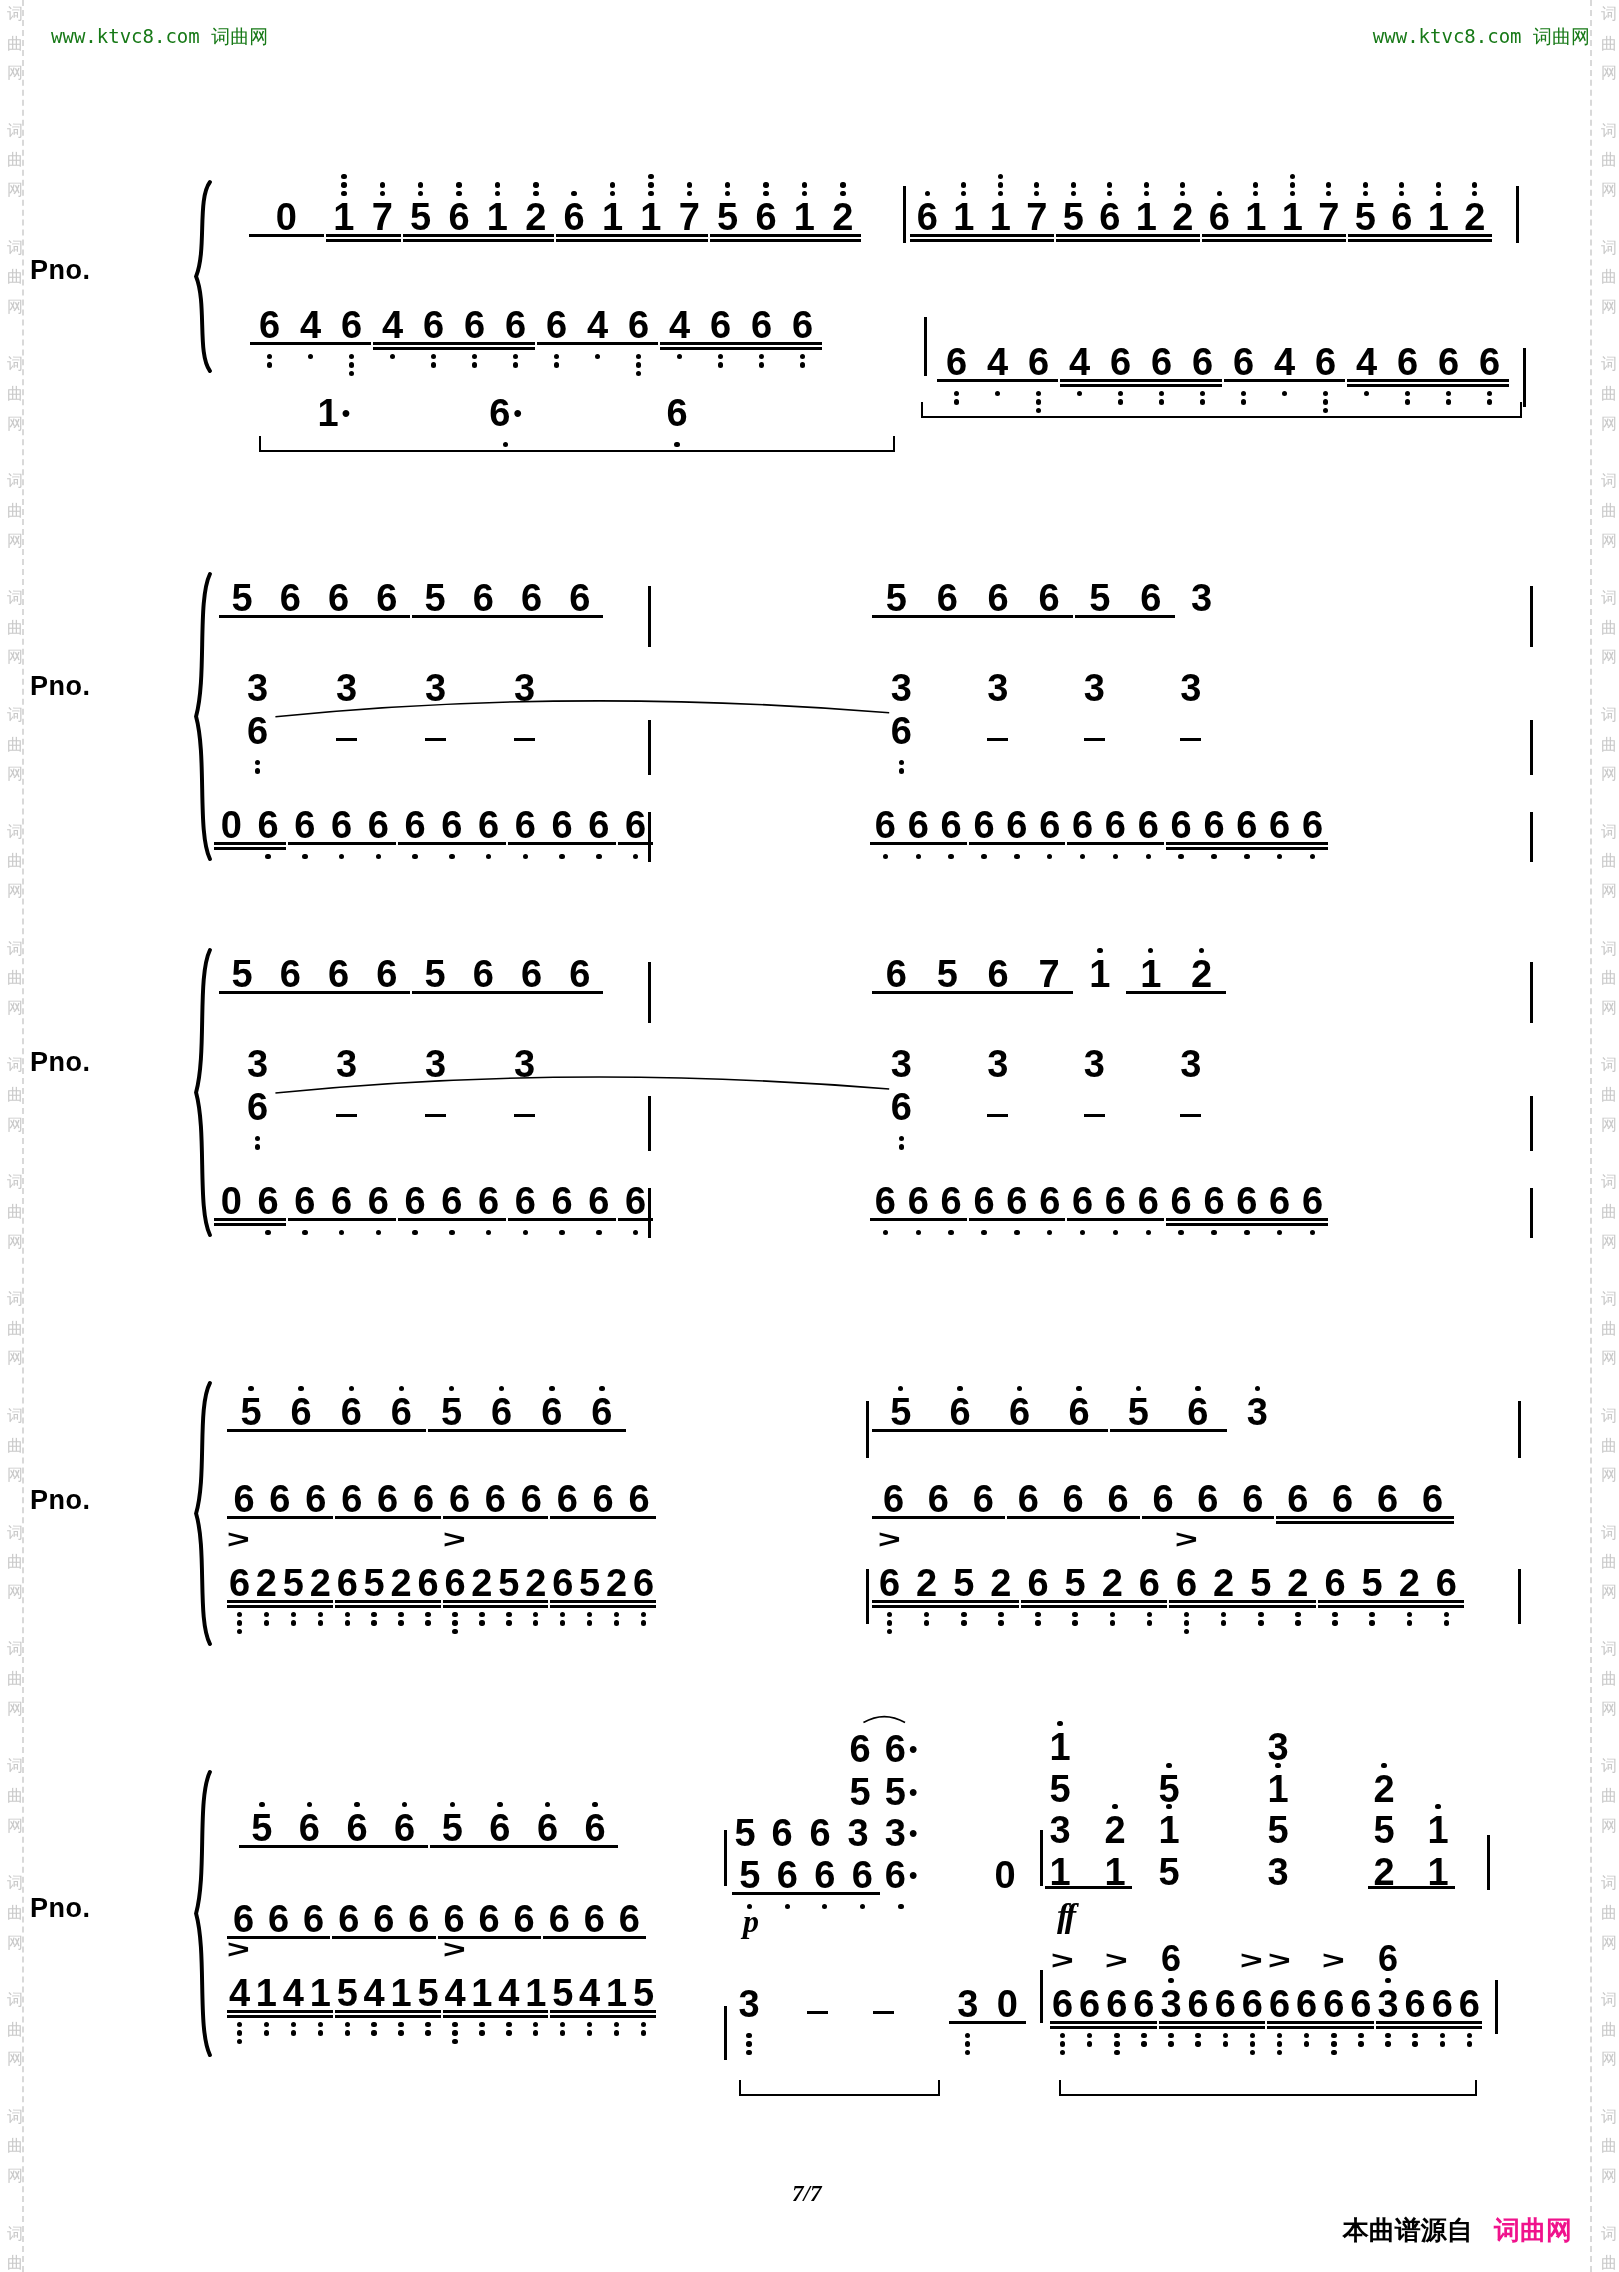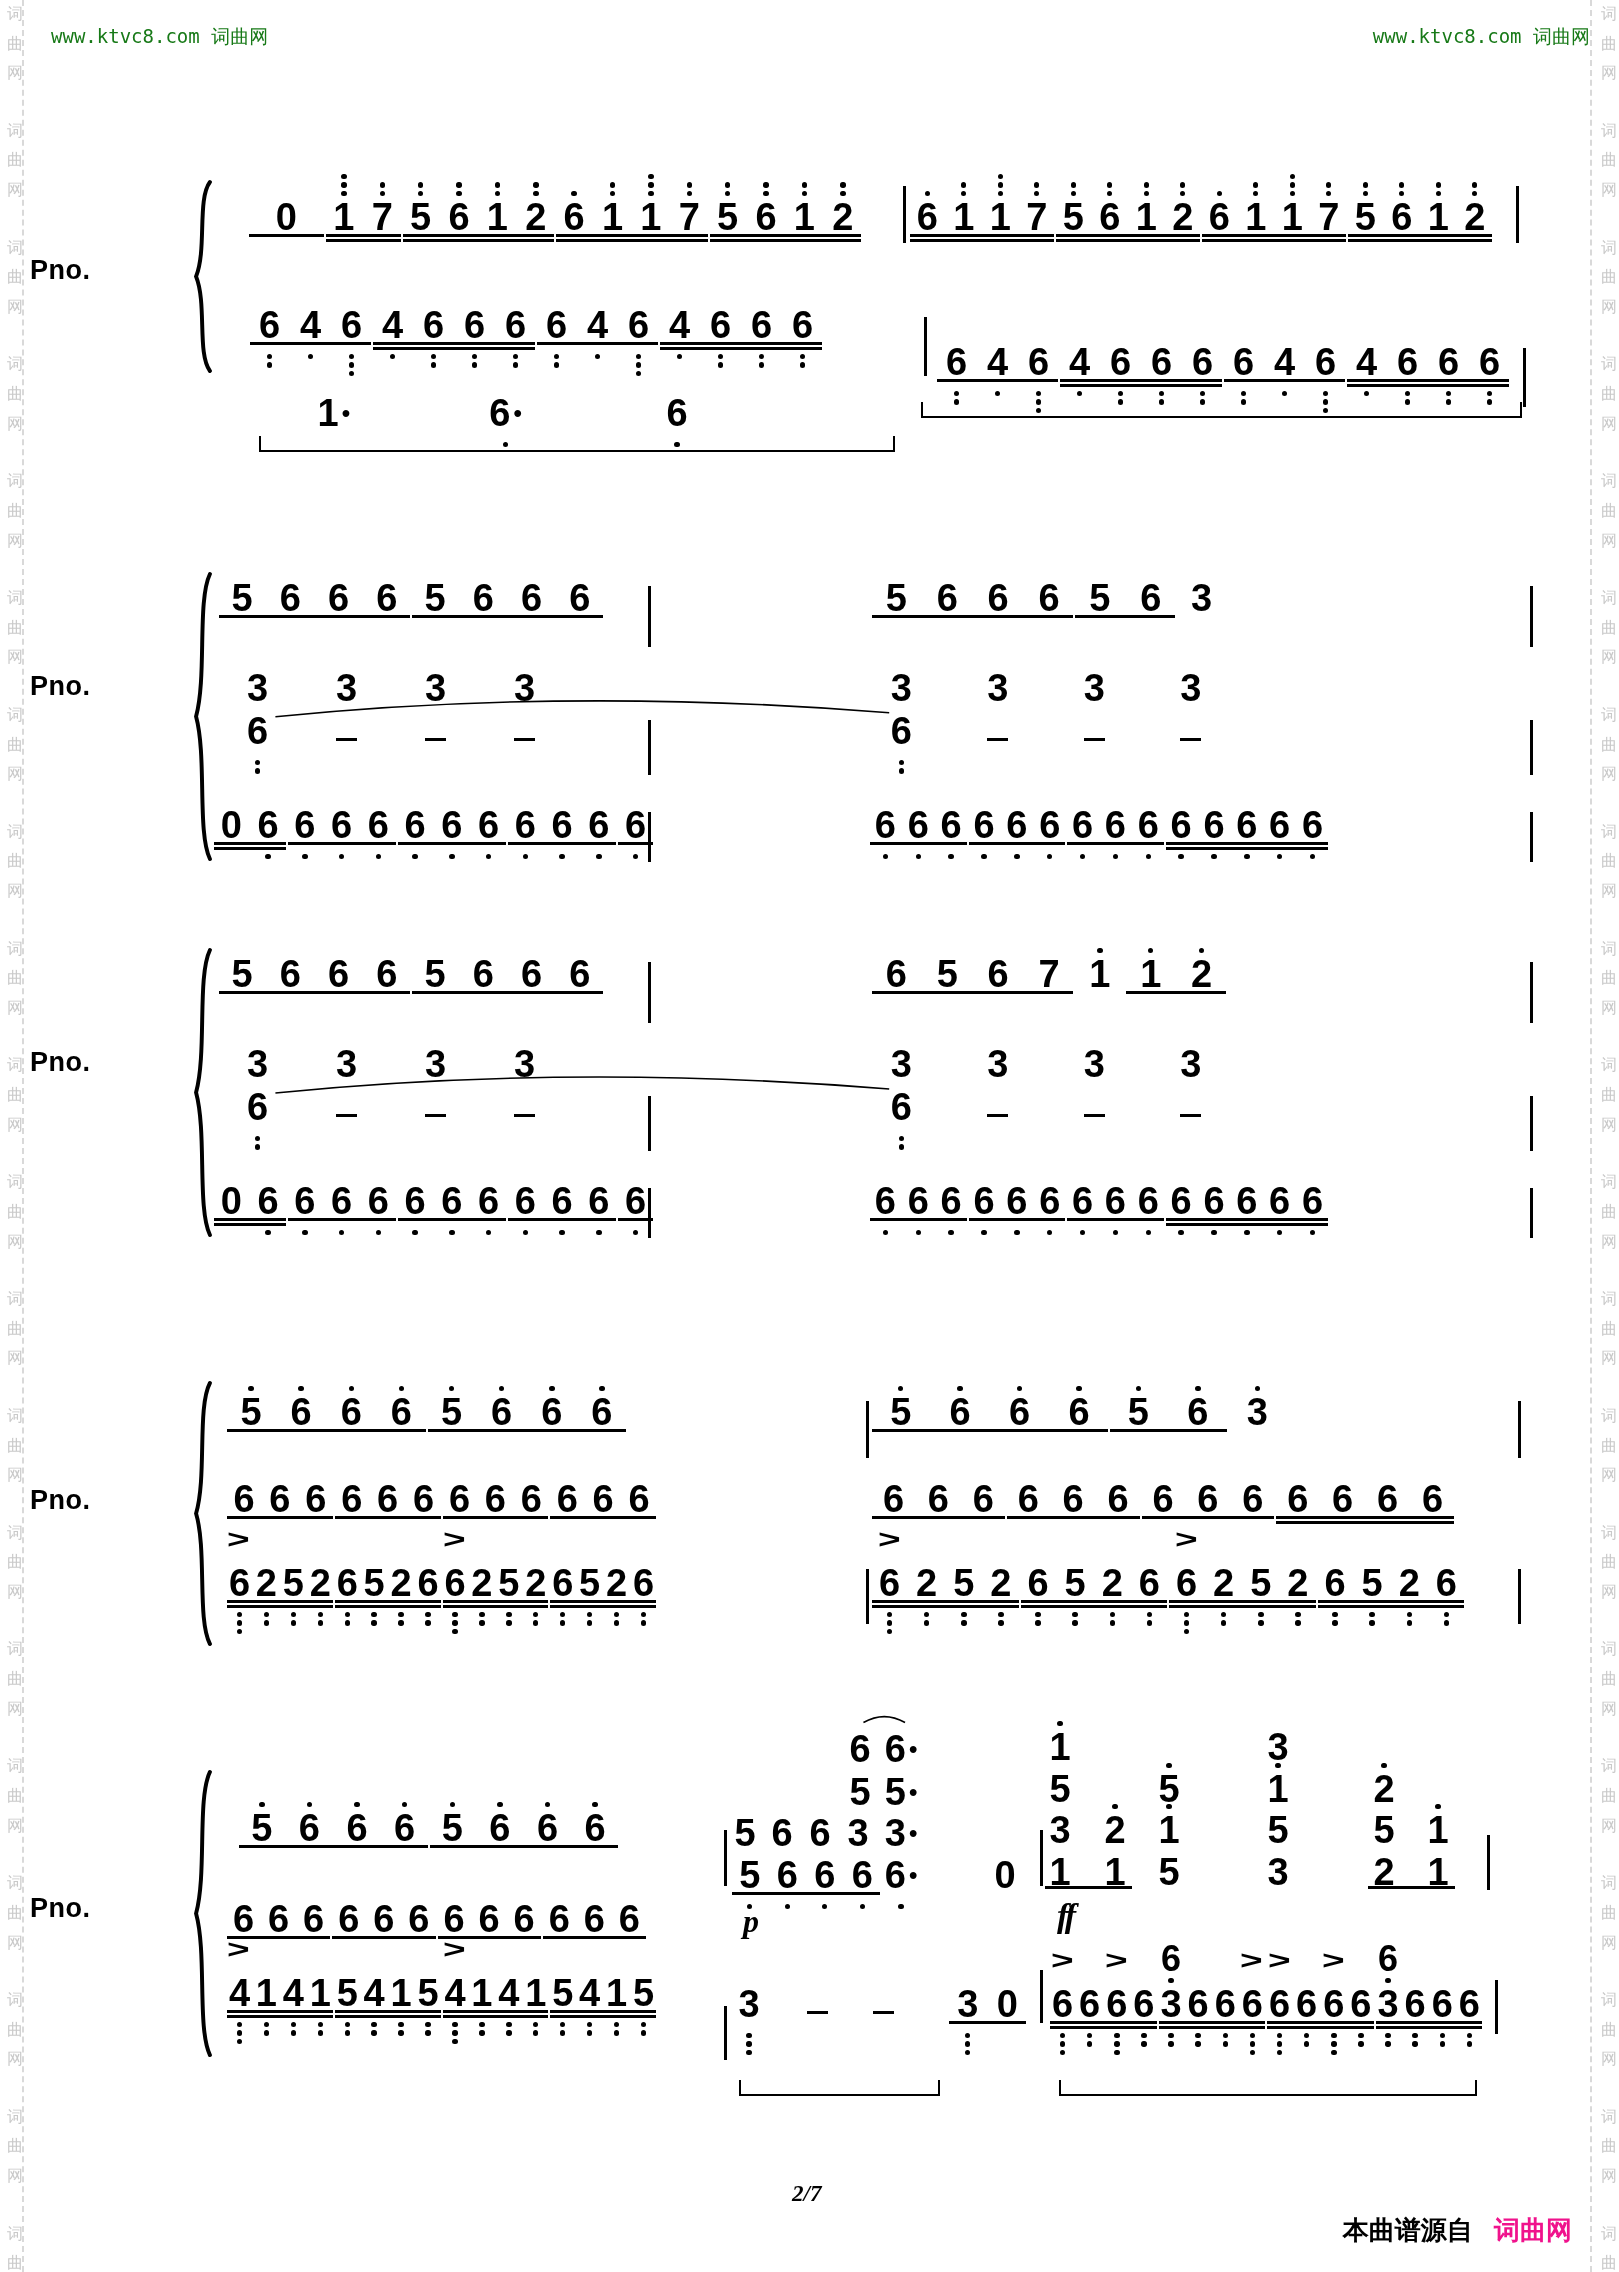"2/7" div.pageno { text: 2/7 -> 7/7 }
